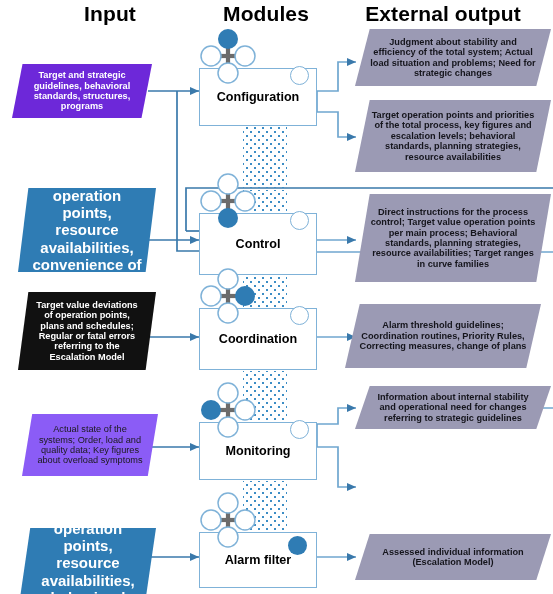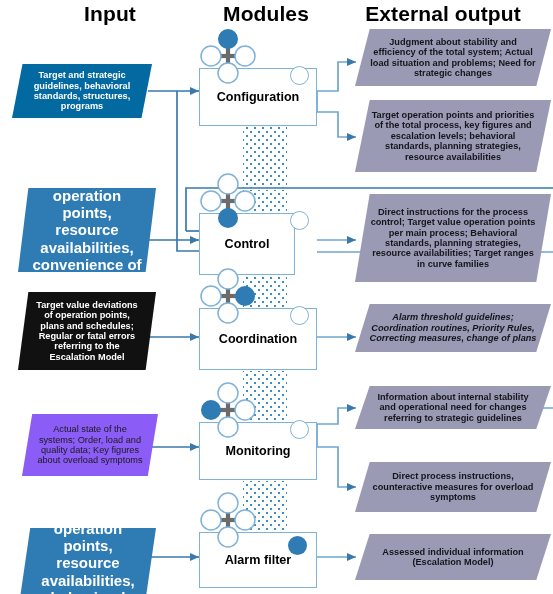"Target and strategic guidelines," .in-light { background: #0369a1 -> #6d28d9 }
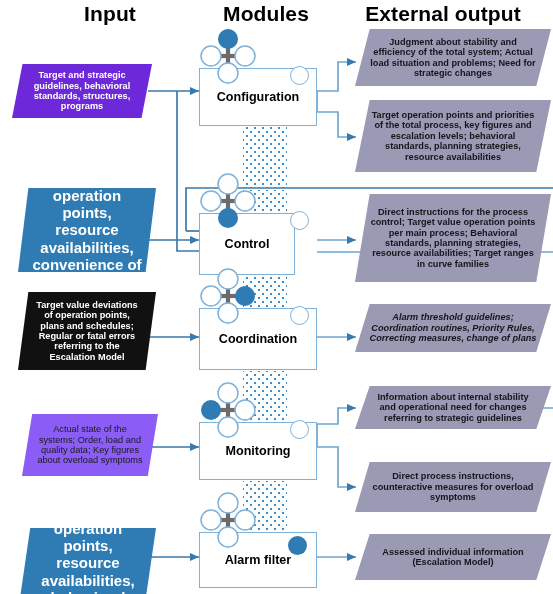"Control" div.module { width: 96px -> 118px }
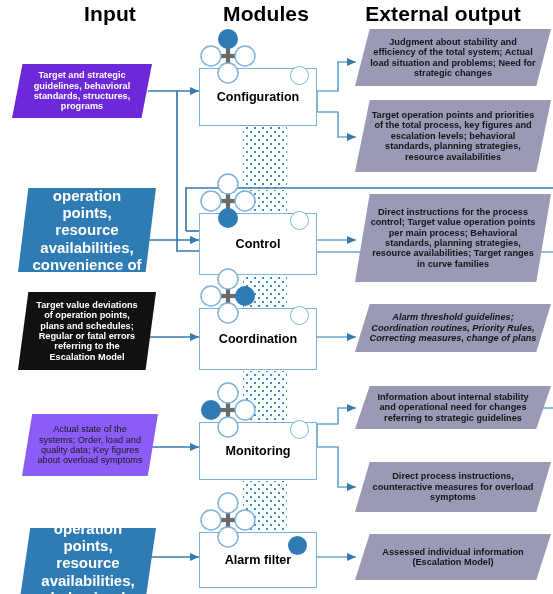"Alarm threshold guidelines; Coordination" div.par { font-style: italic -> none; height: 48px -> 64px; left: 355px -> 345px }
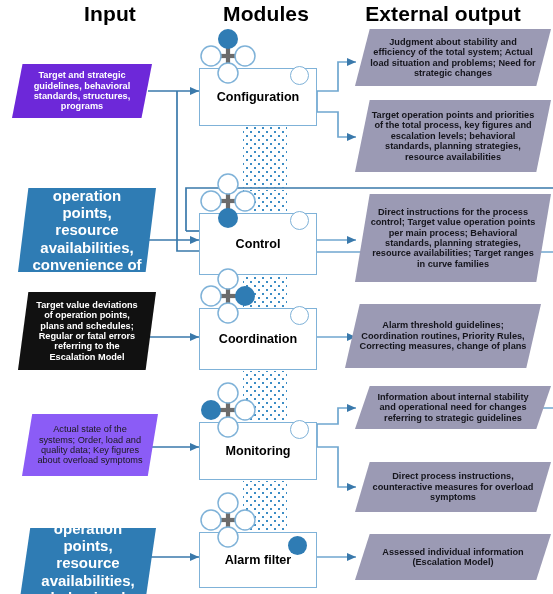"Direct process instructions," div.par { html: <div> <span>Direct process instructions, counteractive measures for overload symptoms</span> </div> -> none }
